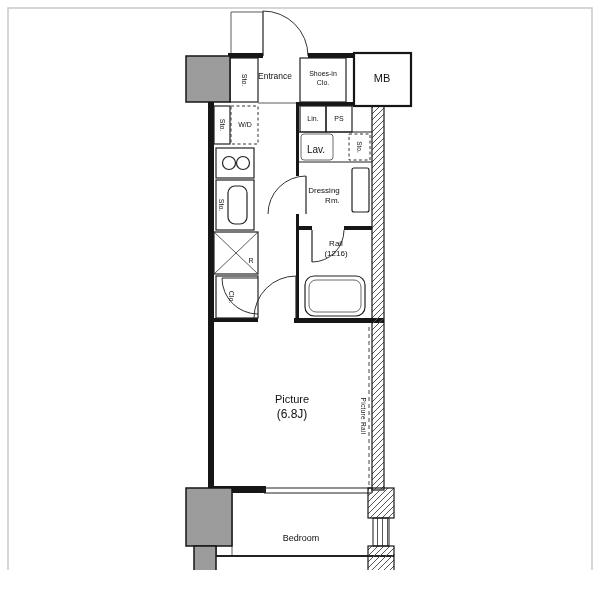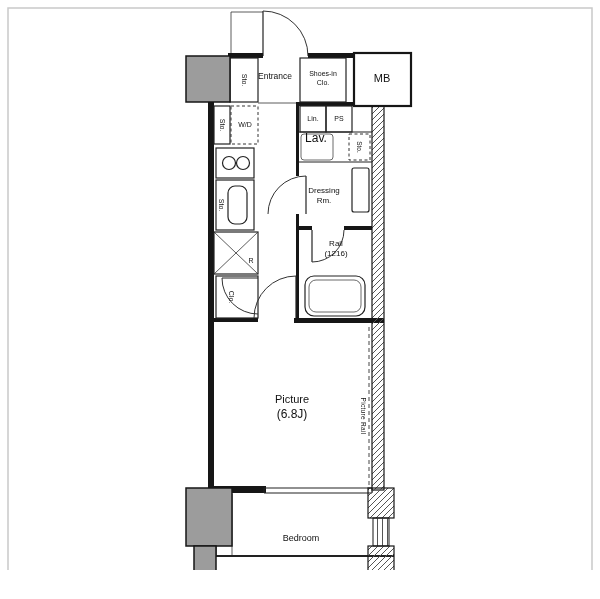"Lav." div.lbl { font-size: 12px -> 10px; top: 138px -> 150px }
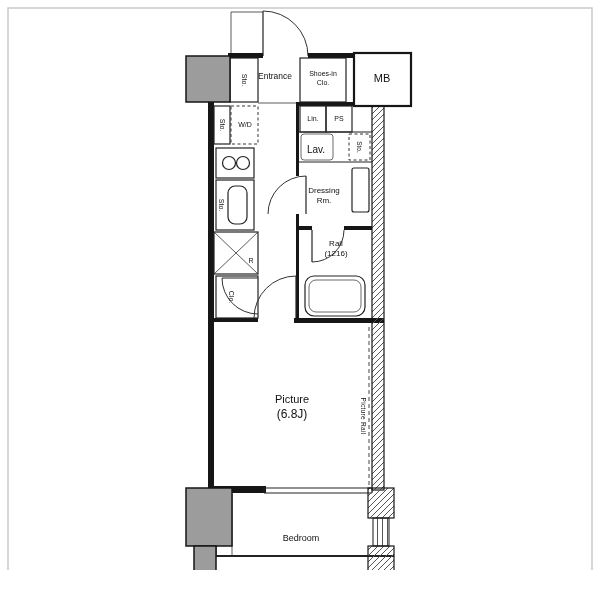"Dressing" div.lbl { text-align: none -> right }
